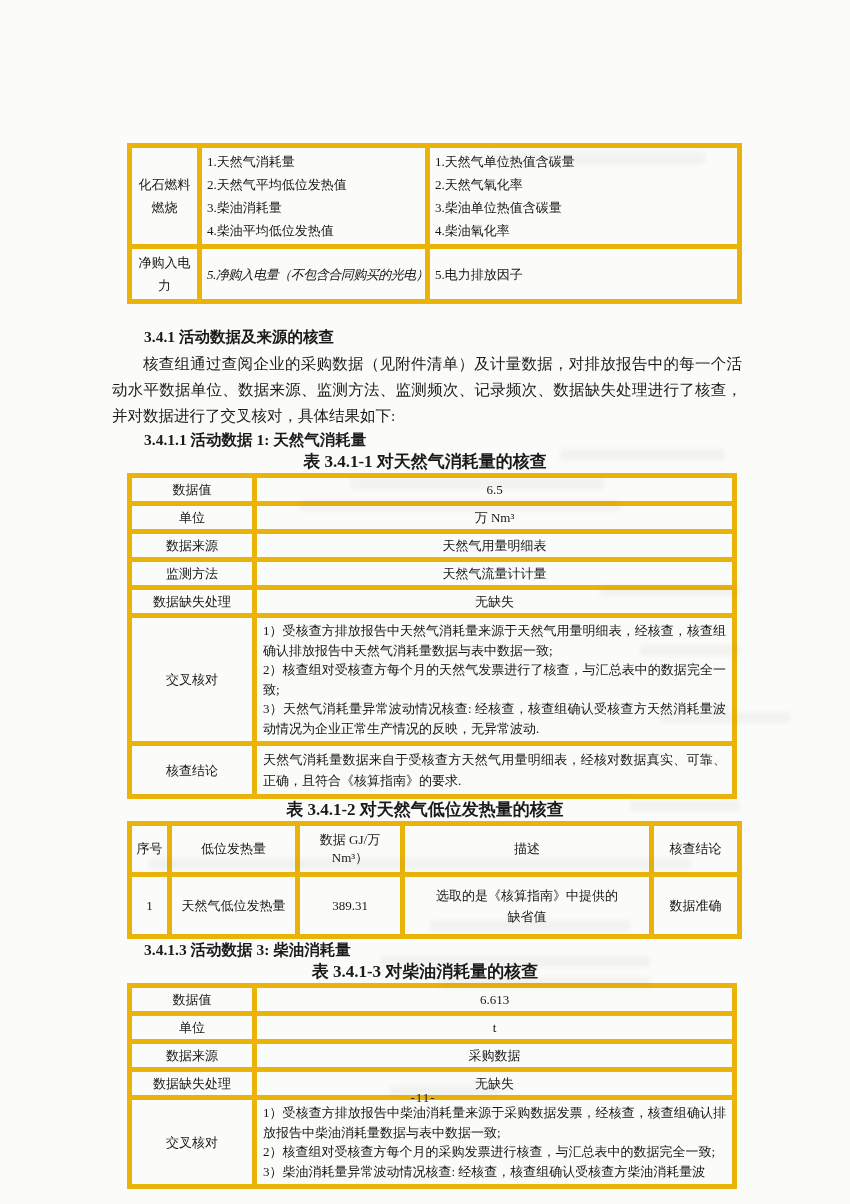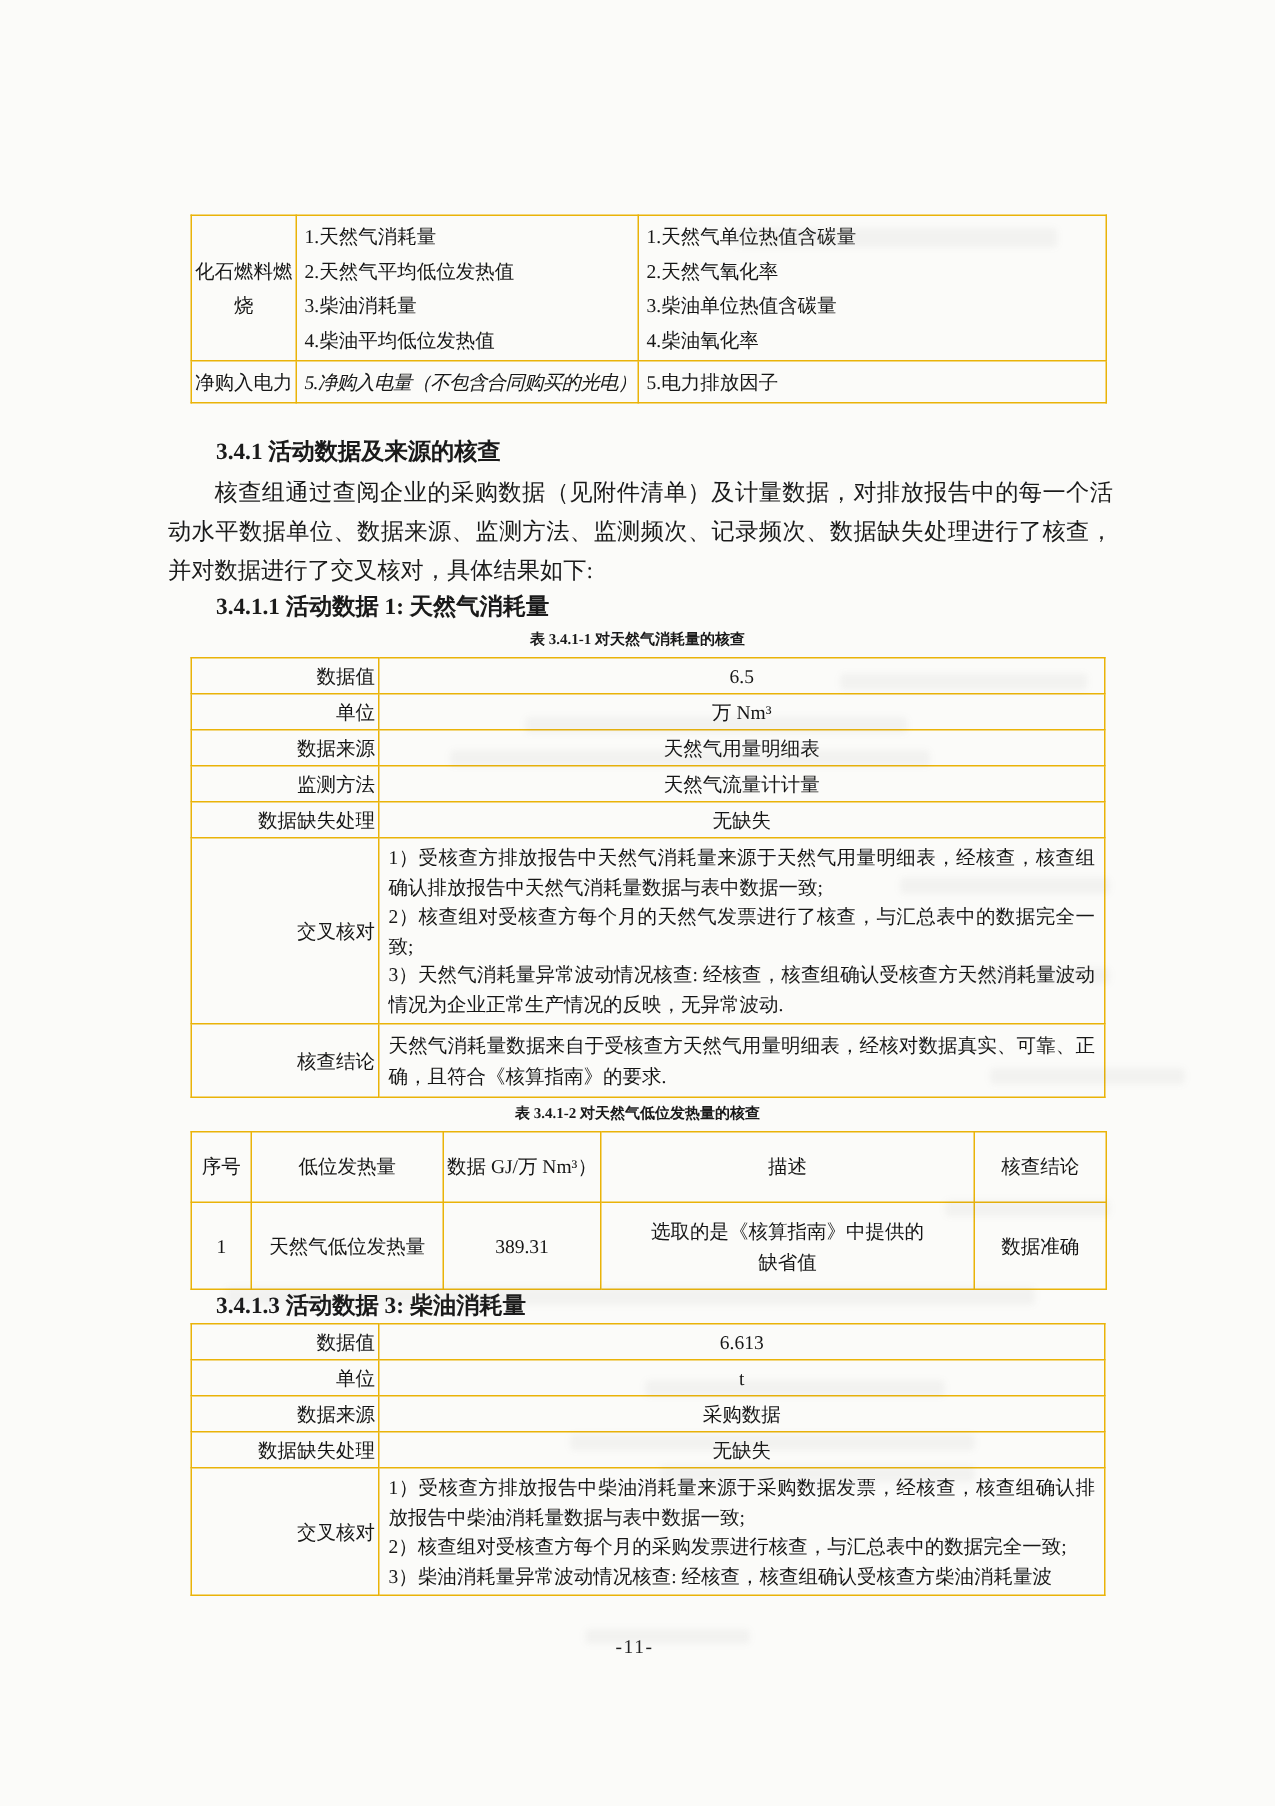"1.天然气消耗量" table.tbl td { border: 1px solid #eab308 -> 5px solid #eab308 }
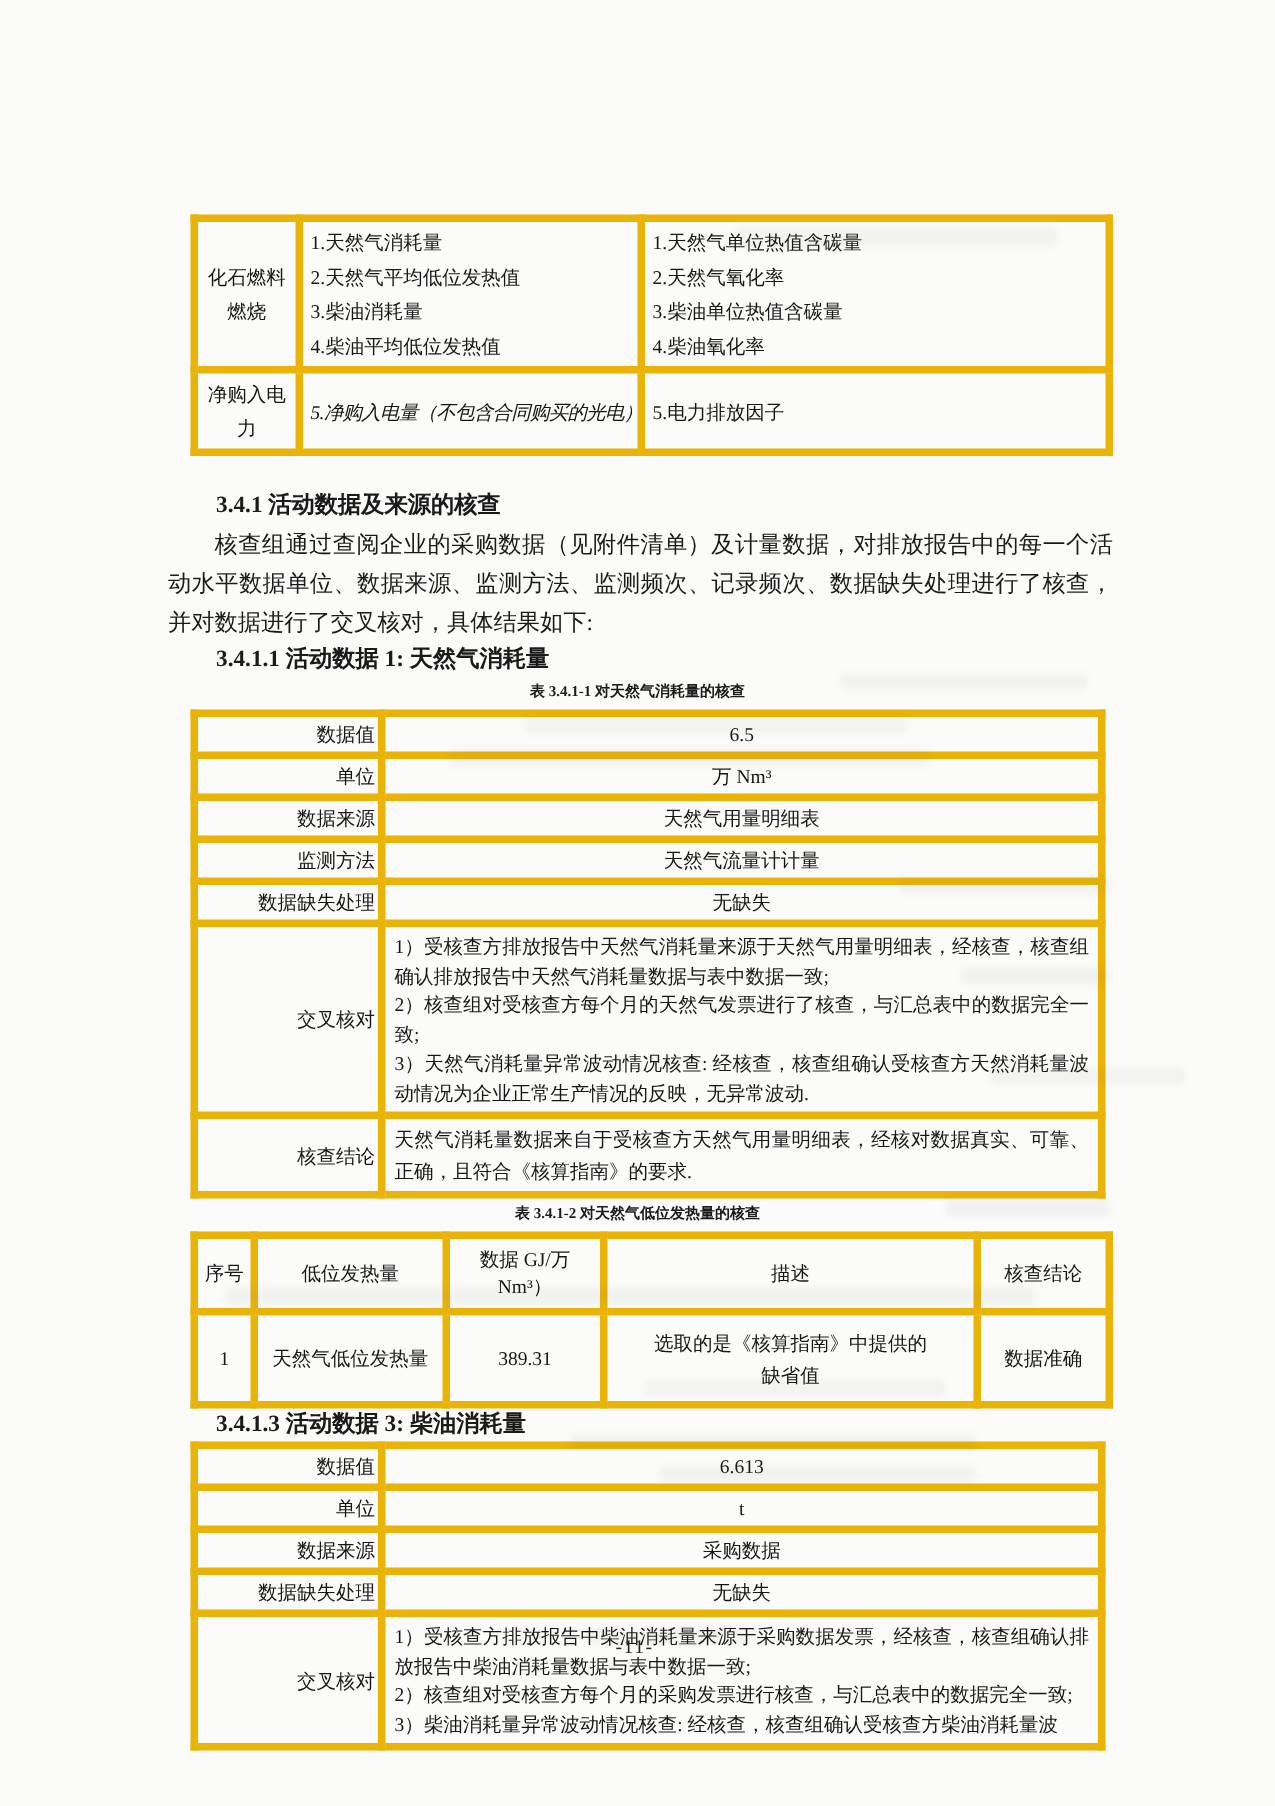"表 3.4.1-1 对天然气消耗量的核查" .caption { font-size: 10px -> 17px }
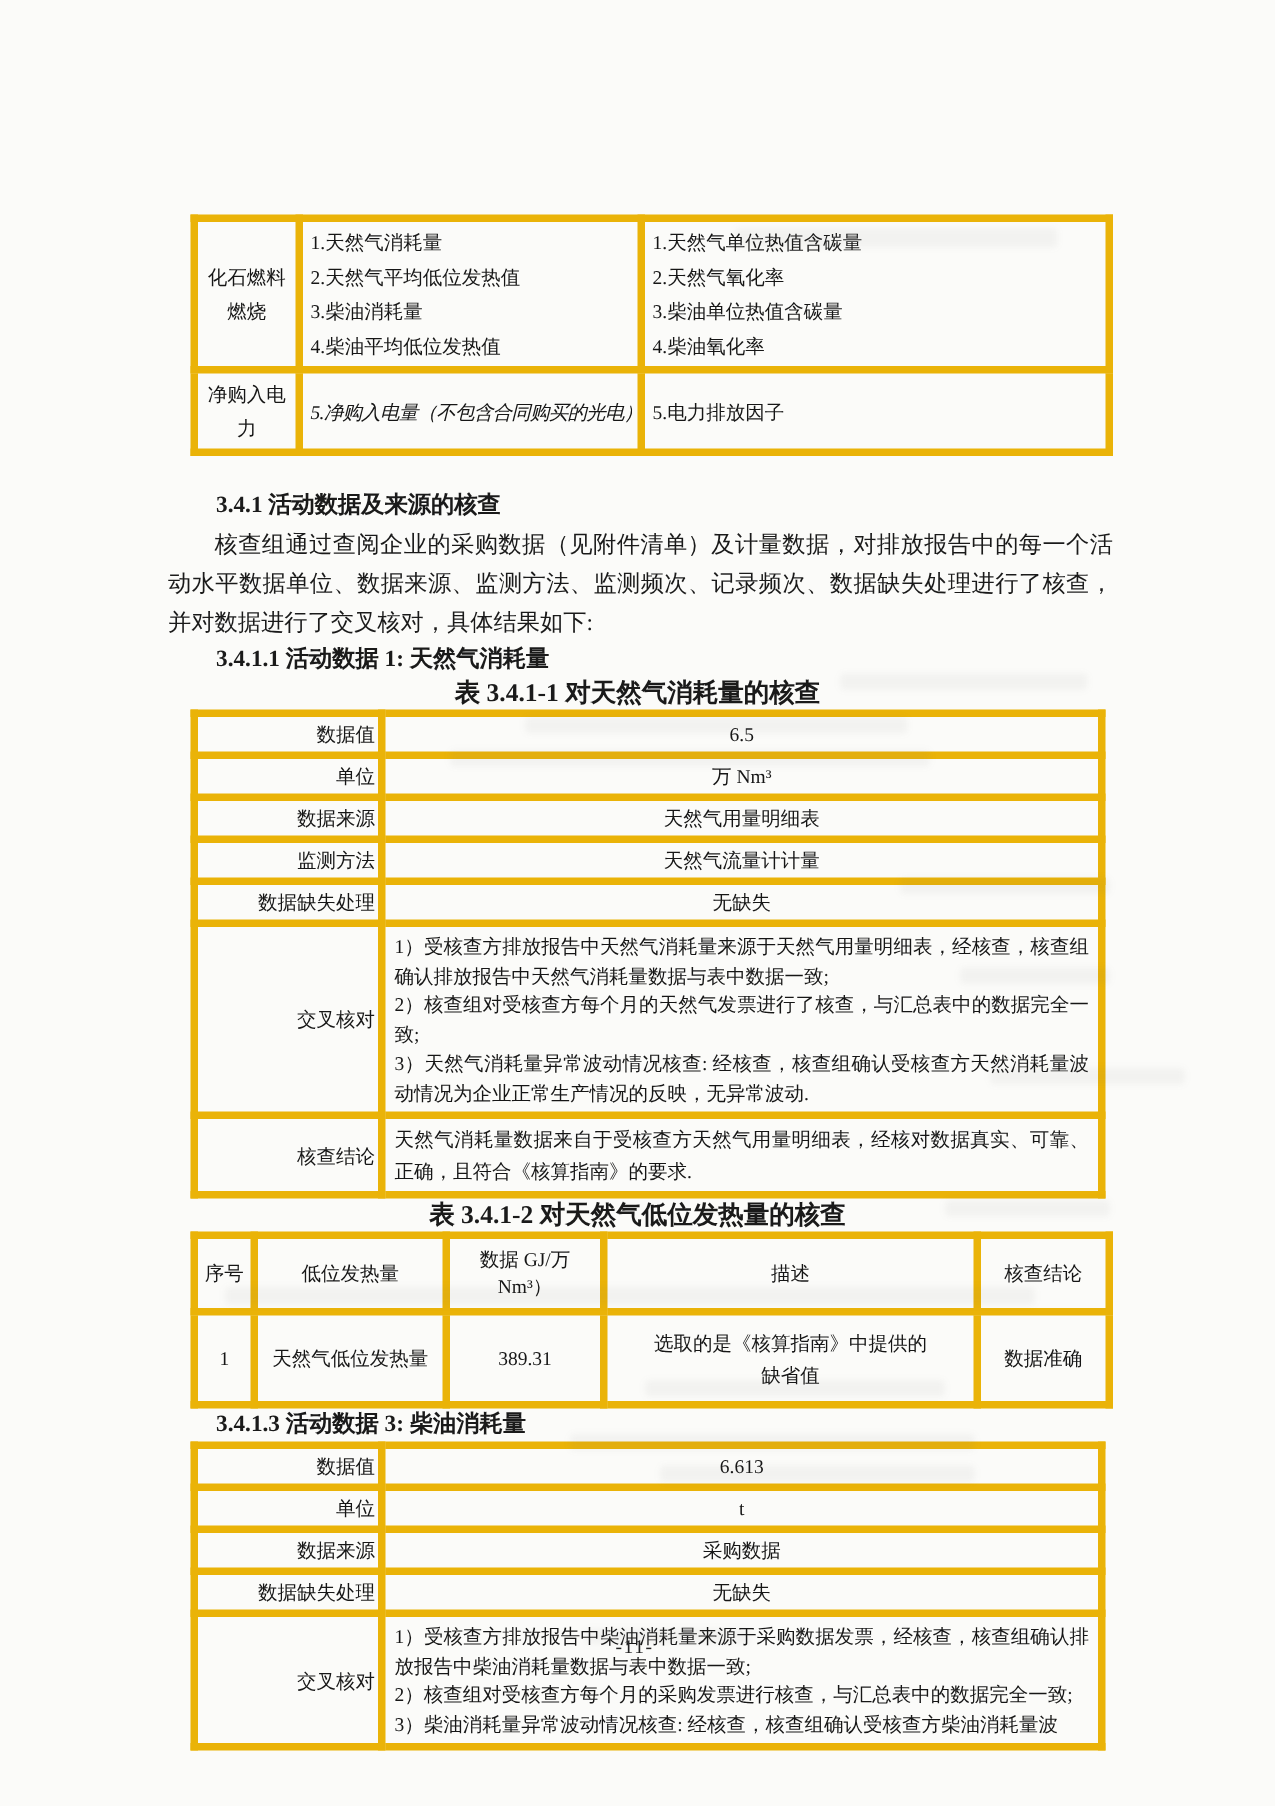"数据值" .t-kv td.lbl { text-align: right -> center }
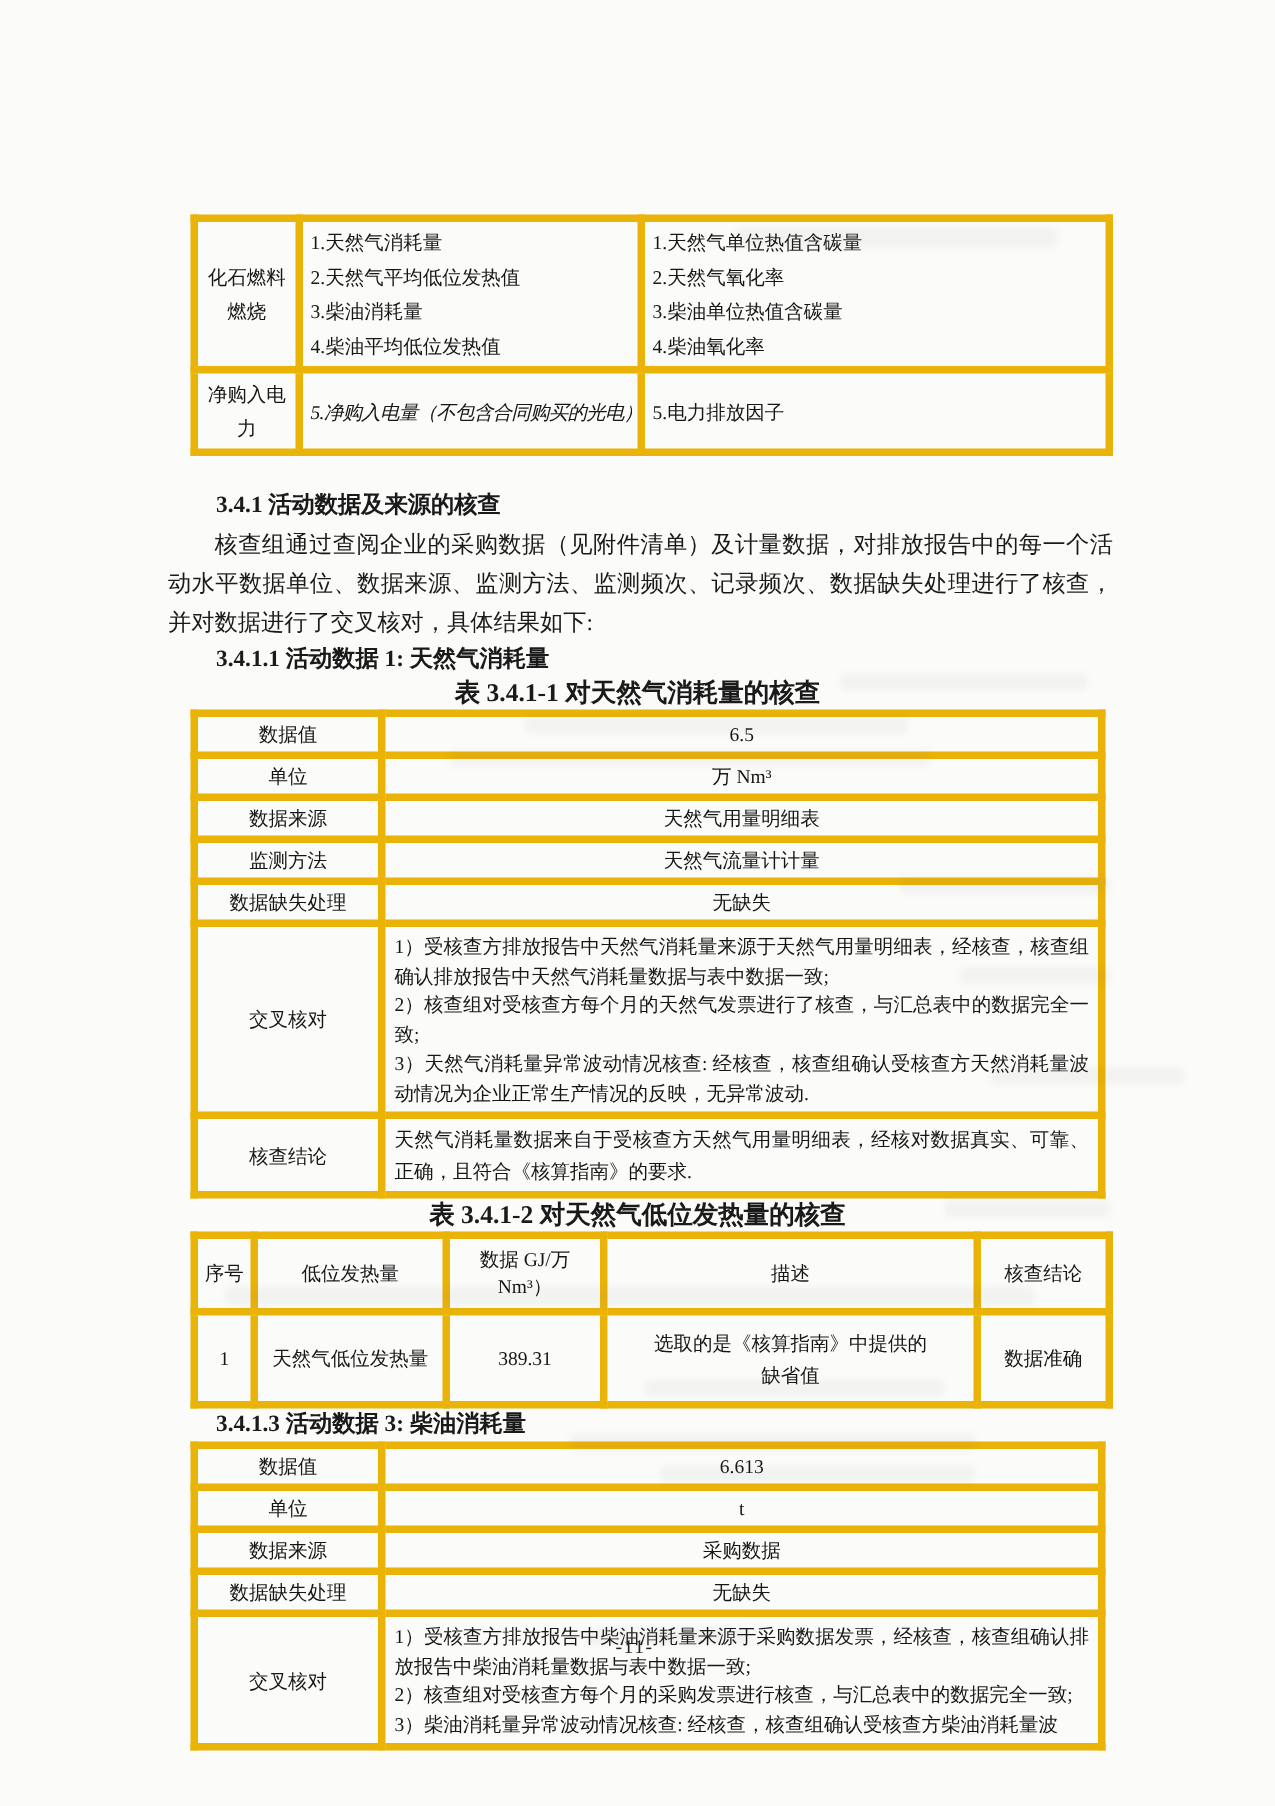"表 3.4.1-3 对柴油消耗量的核查" div.caption { html: none -> <div>表 3.4.1-3 对柴油消耗量的核查</div> }
